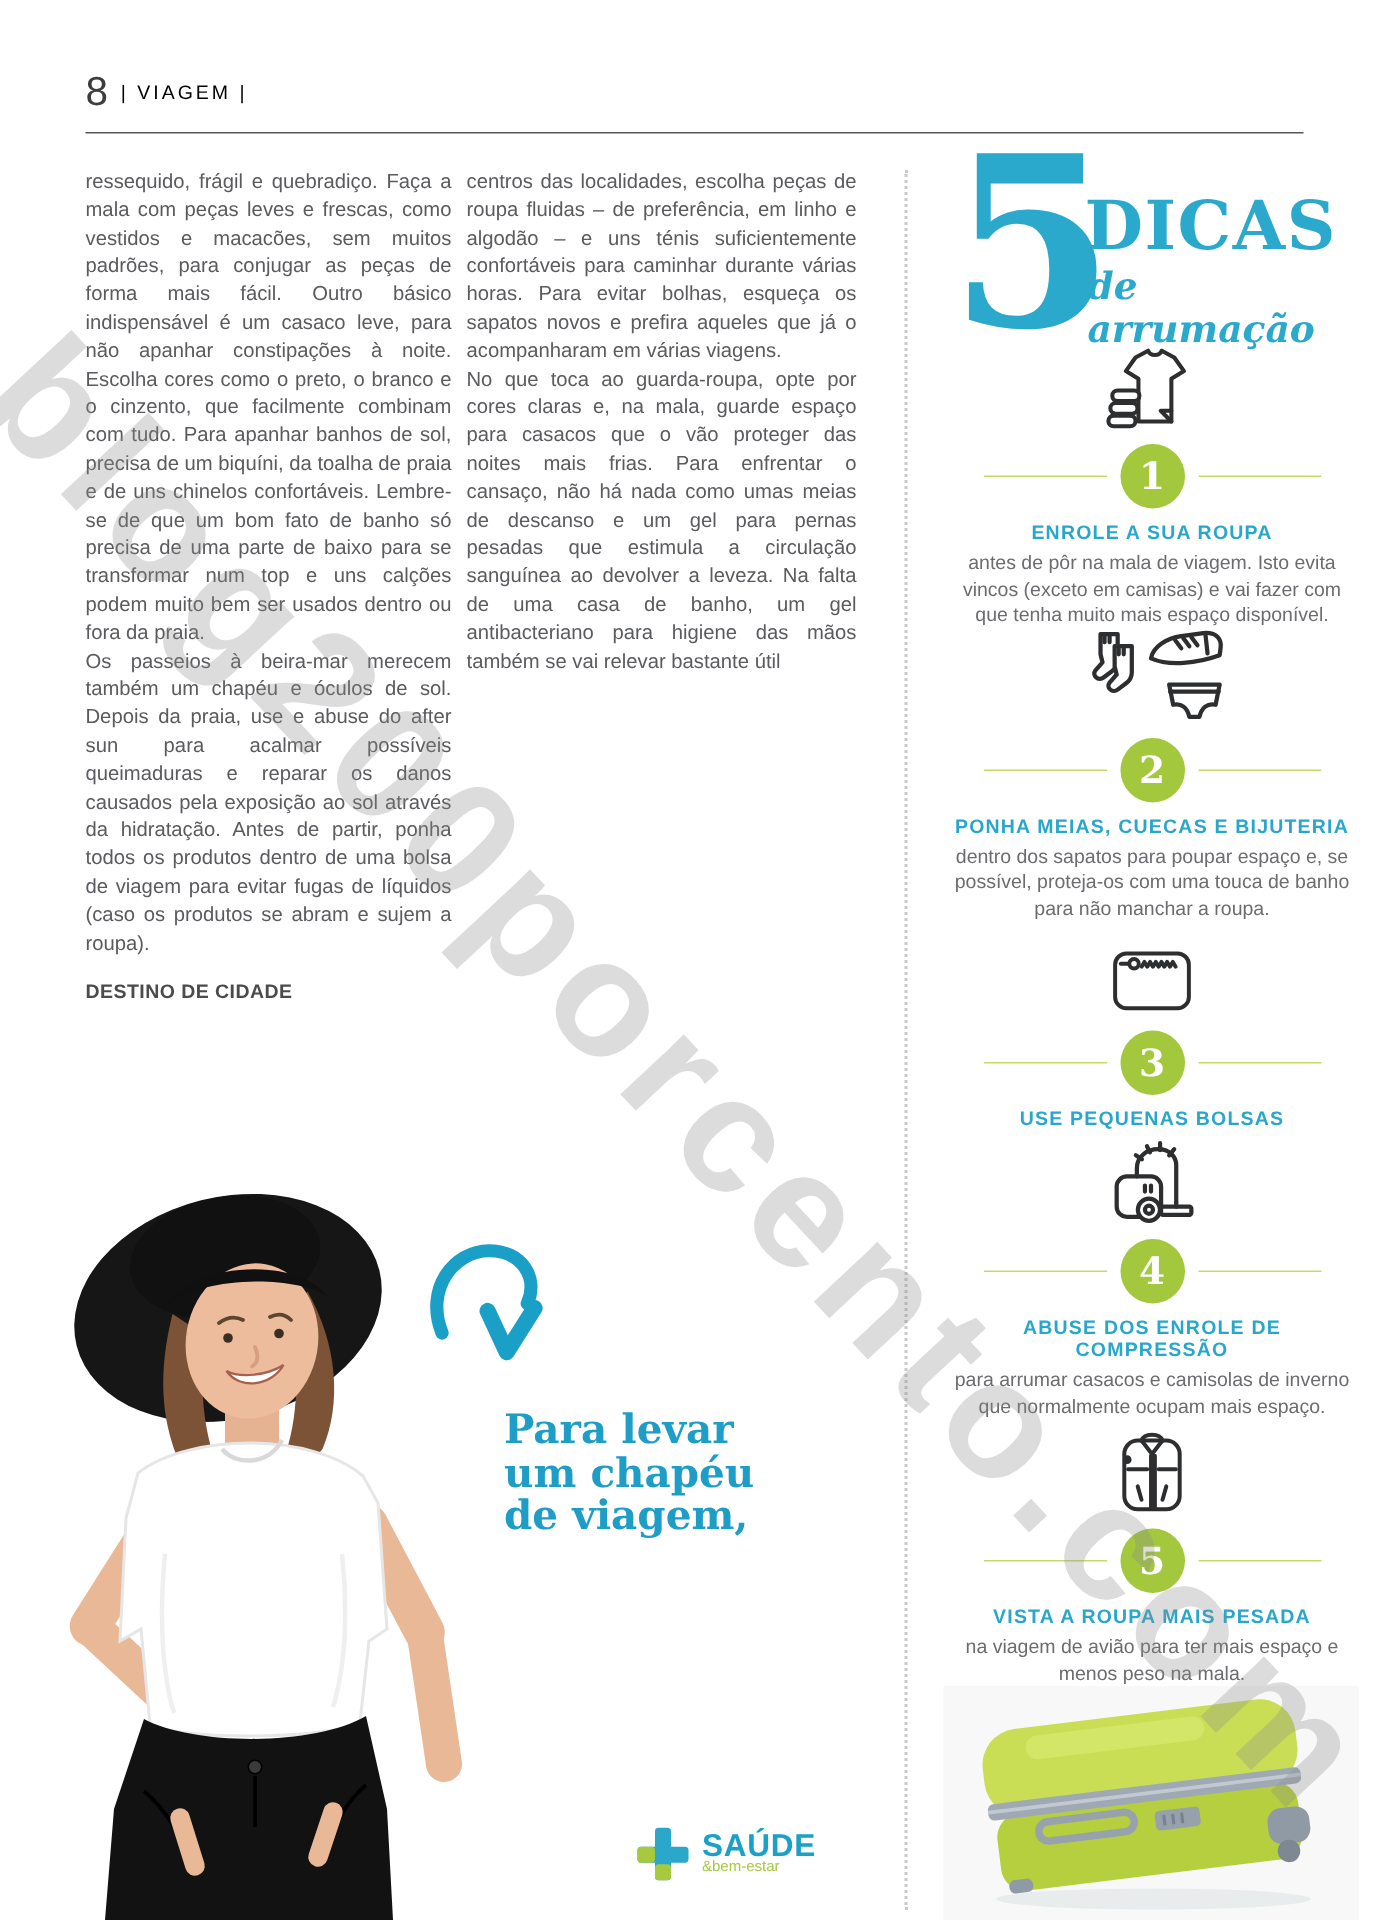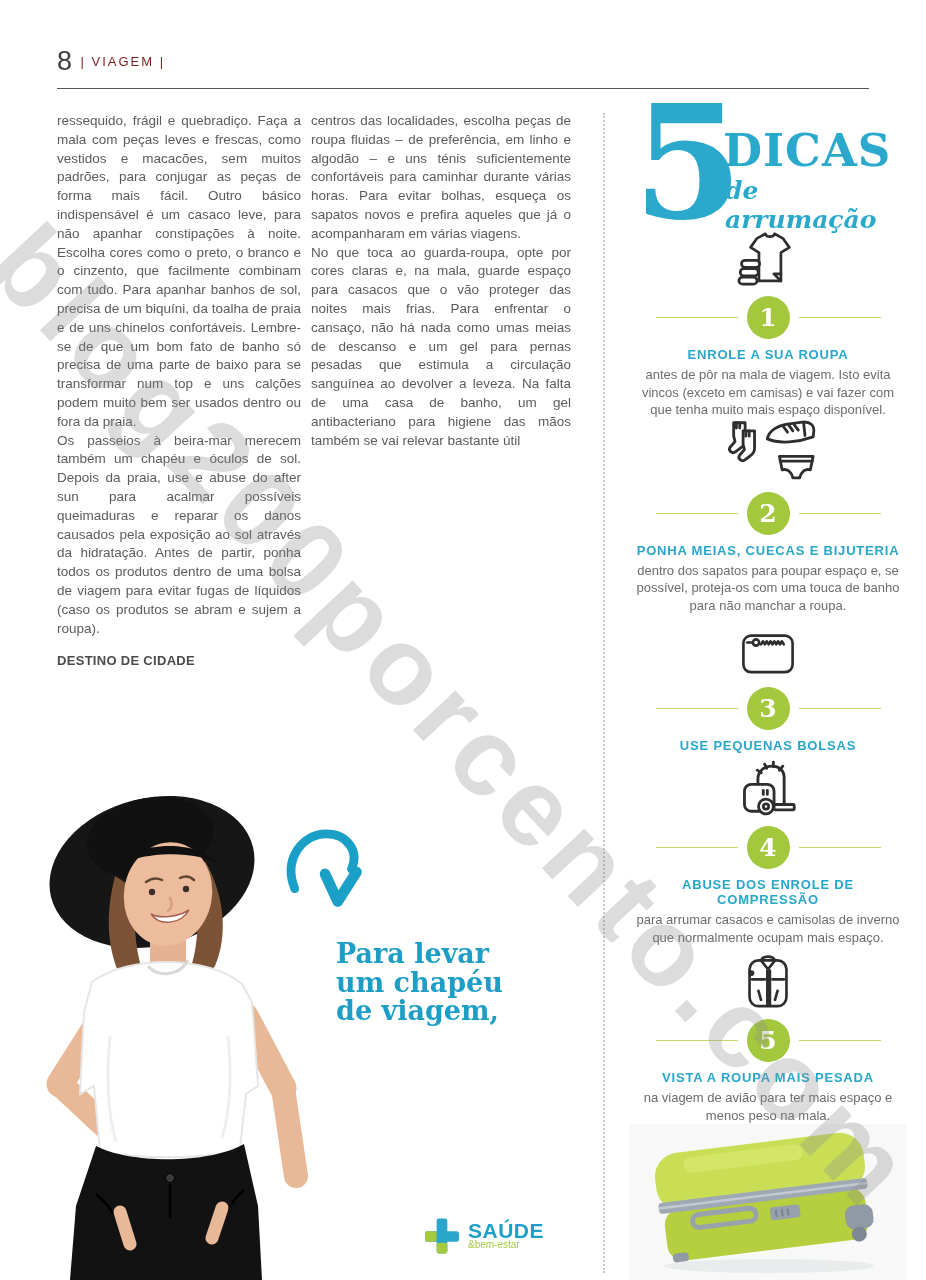"| VIAGEM |" .hdr-sec { color: #7f1d1d -> #000000 }
